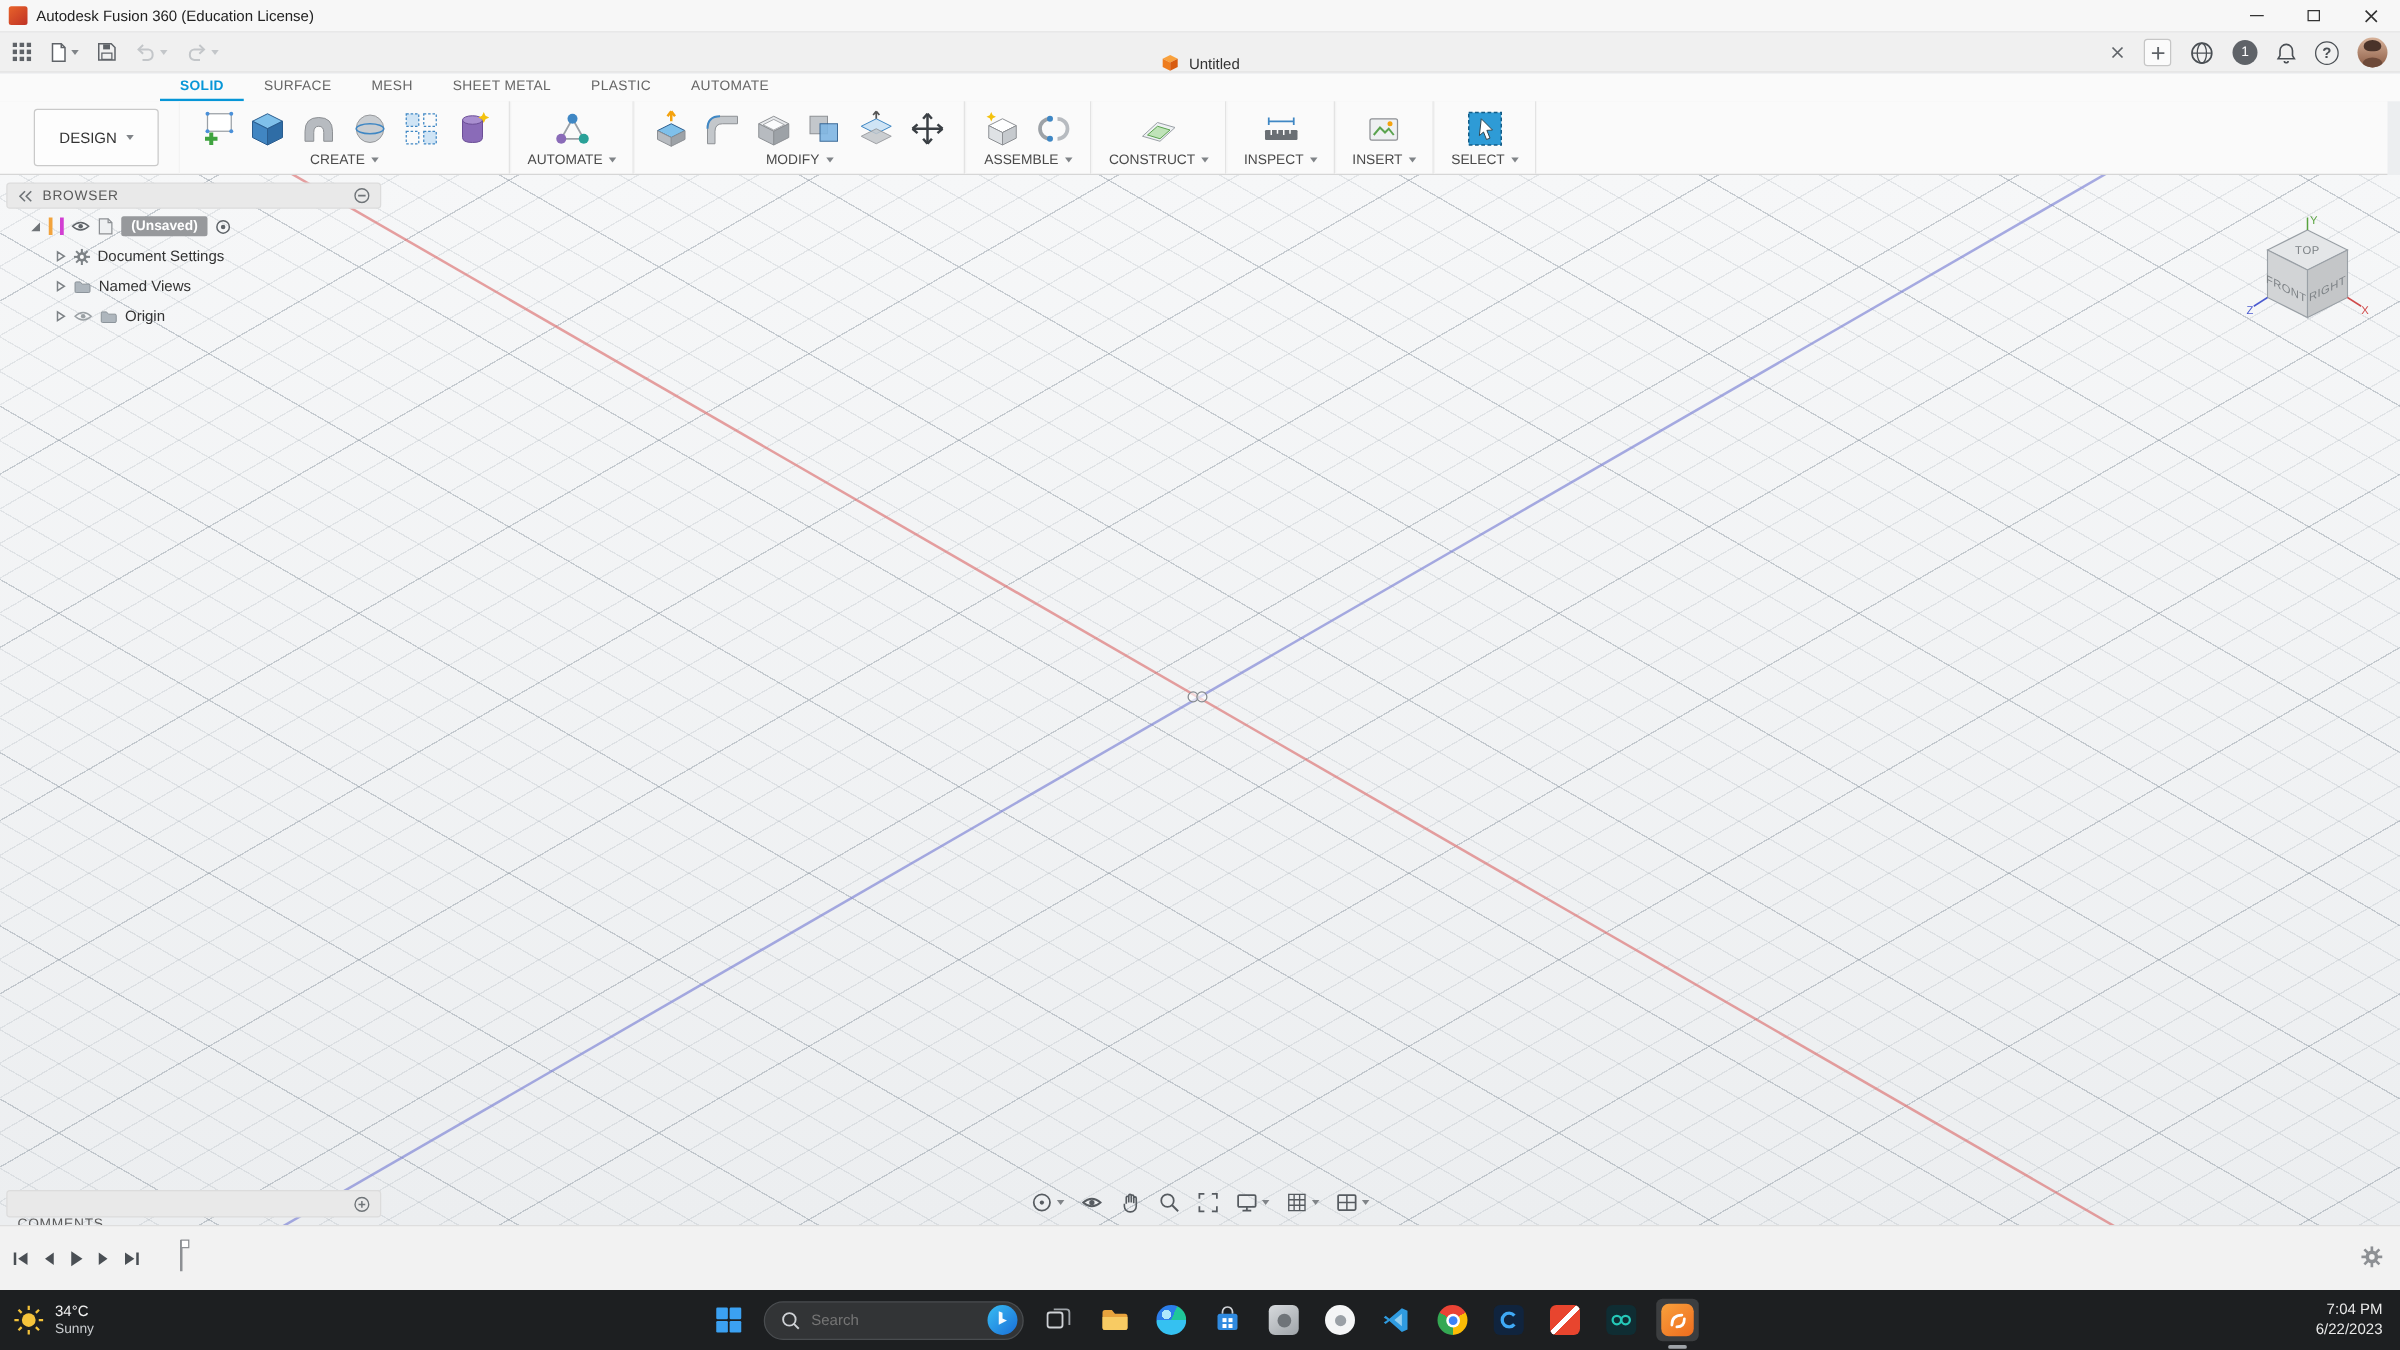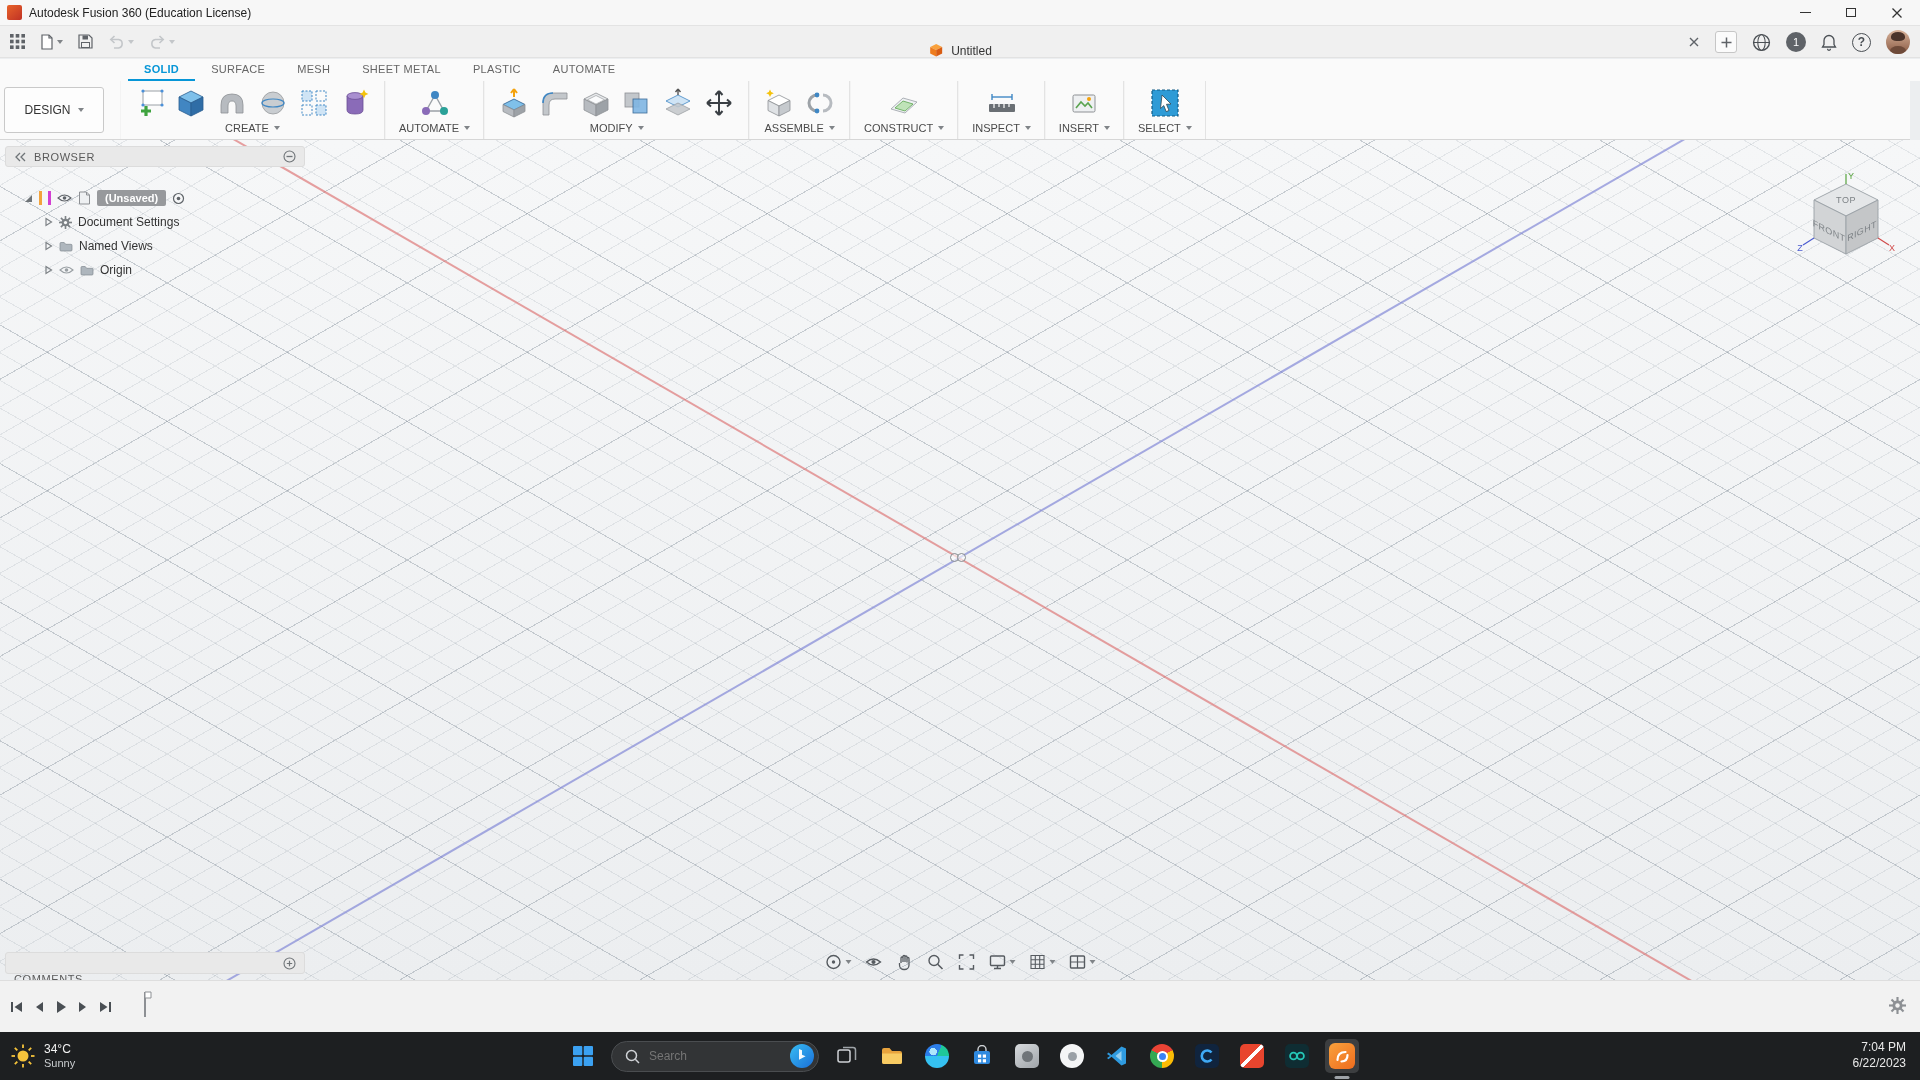"DESIGN" .ribbon-body { padding-left: 4px -> 27px }
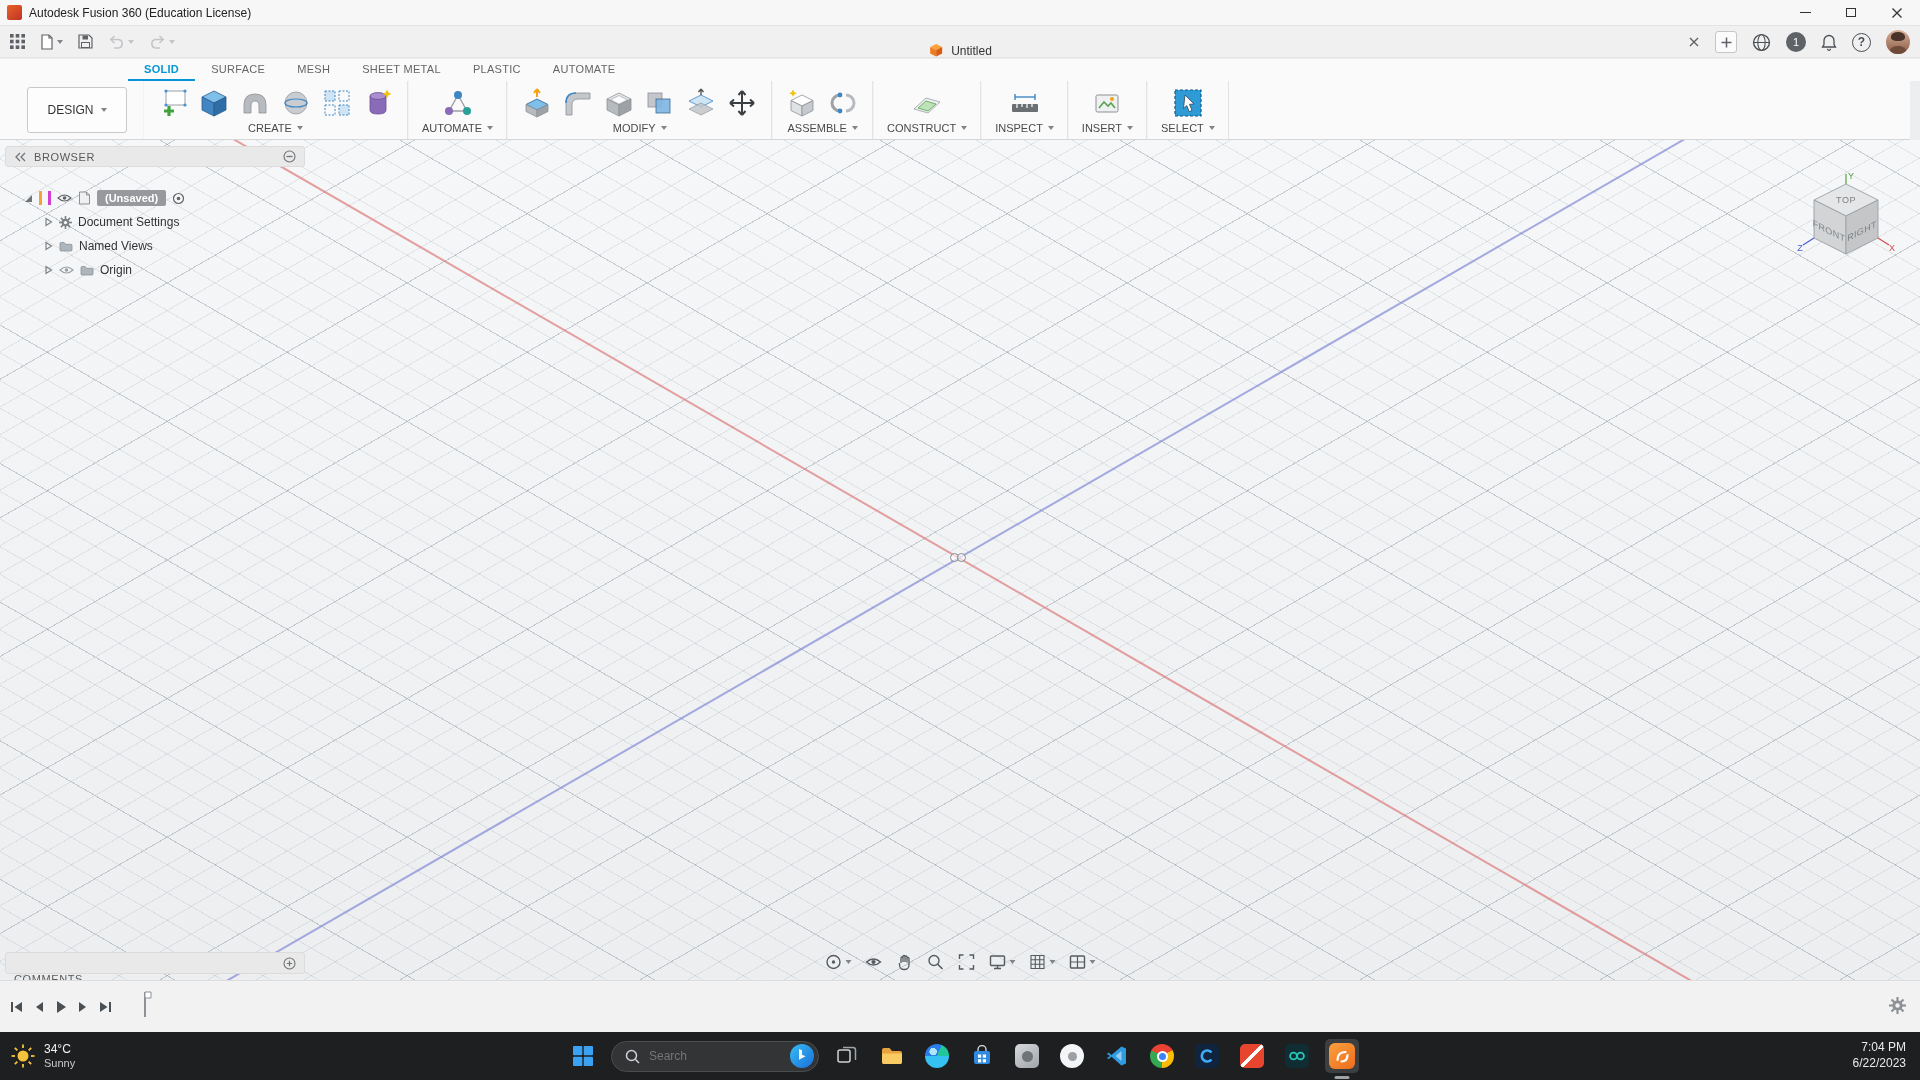"(Unsaved)" .btree { margin-top: 19px -> 2px }
